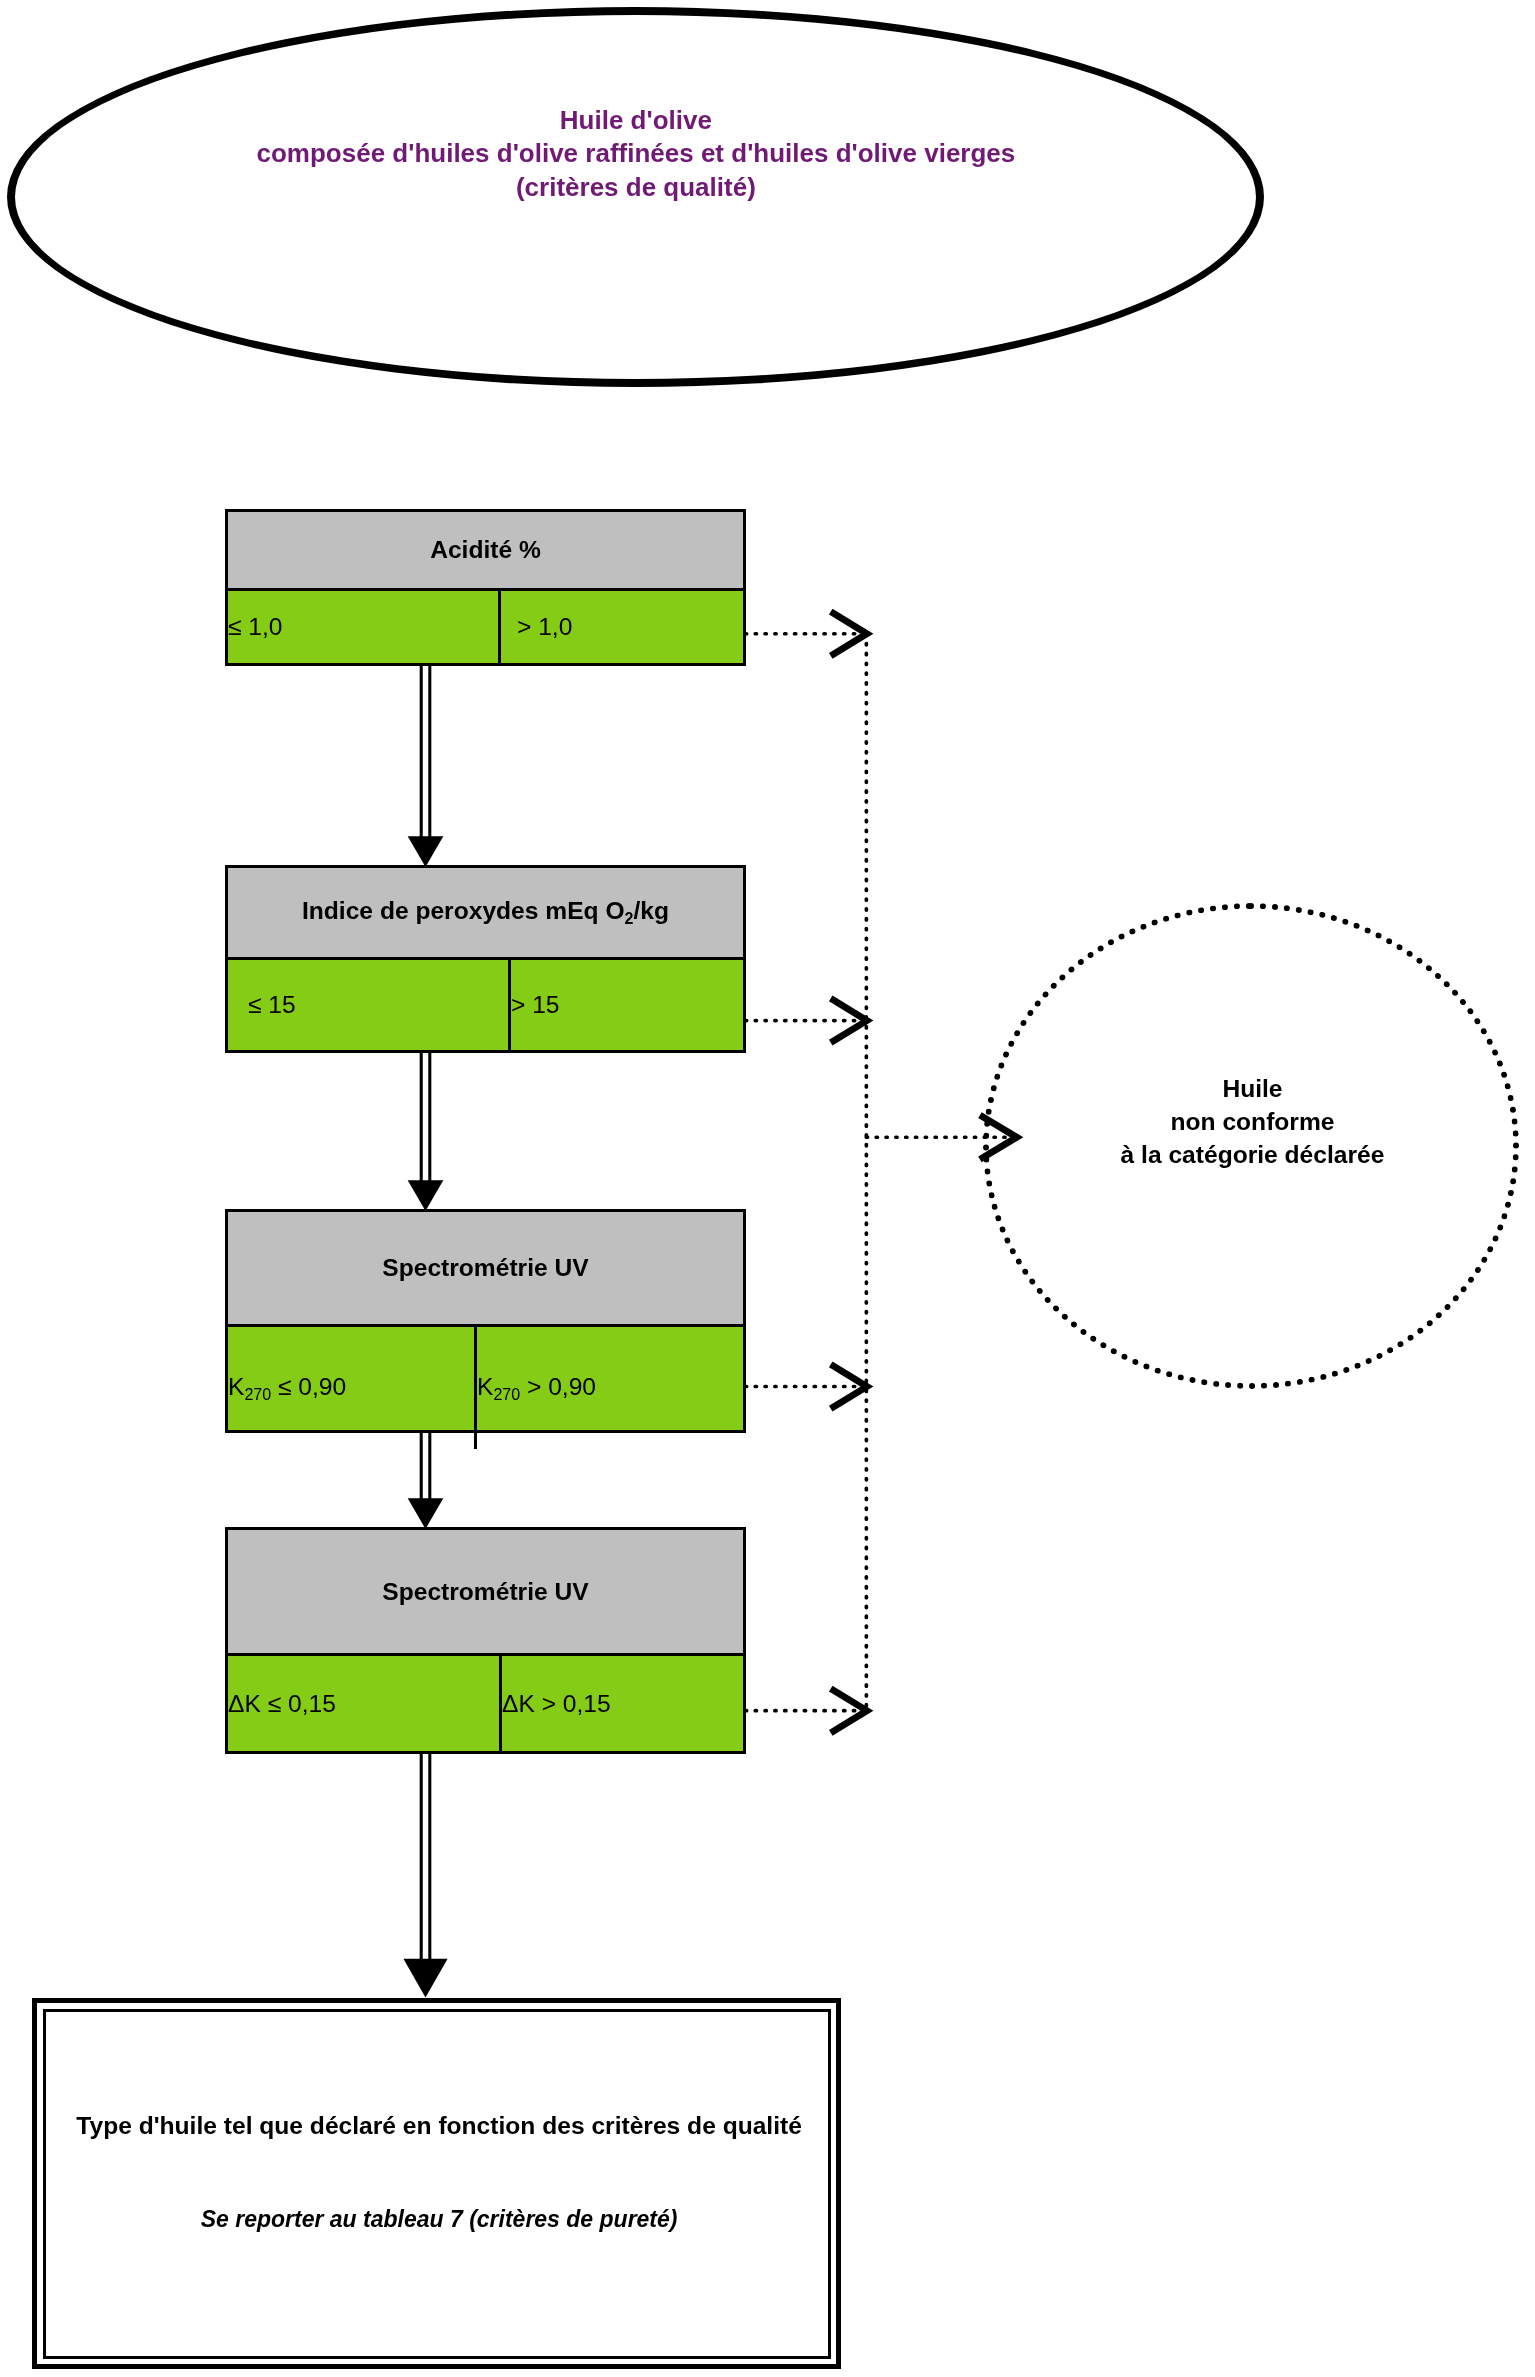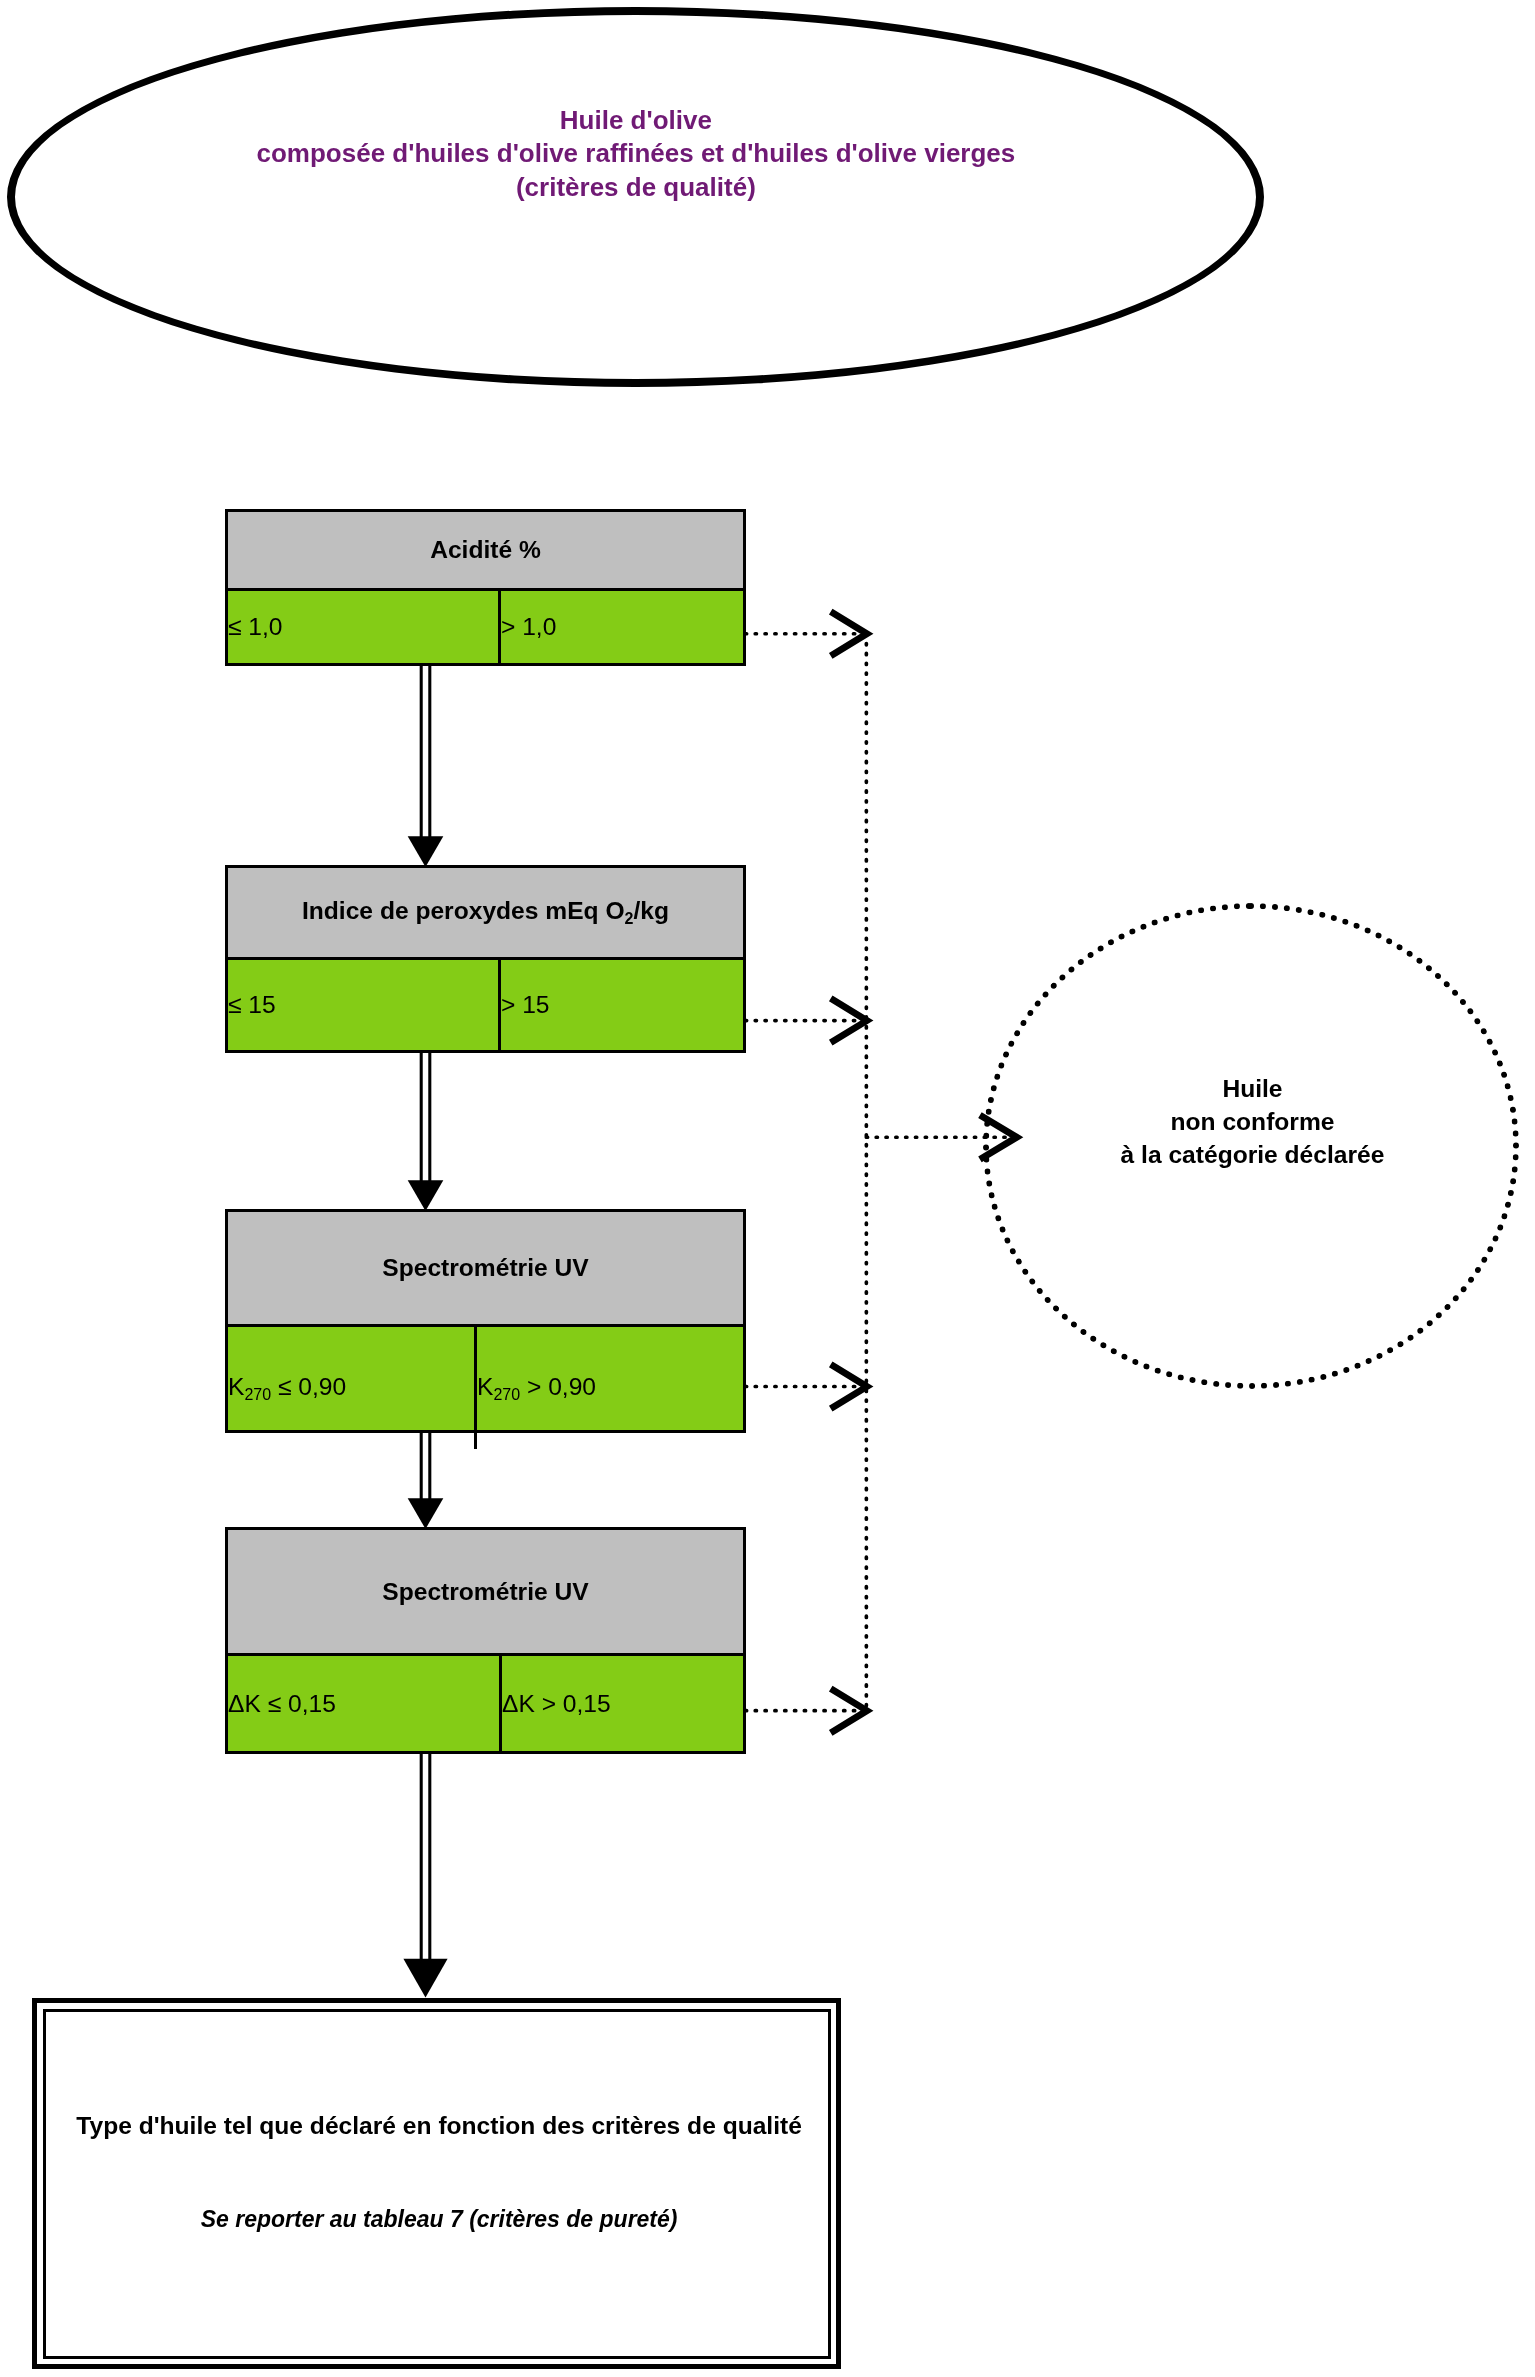"> 1,0" div.cell { padding-left: none -> 16px }
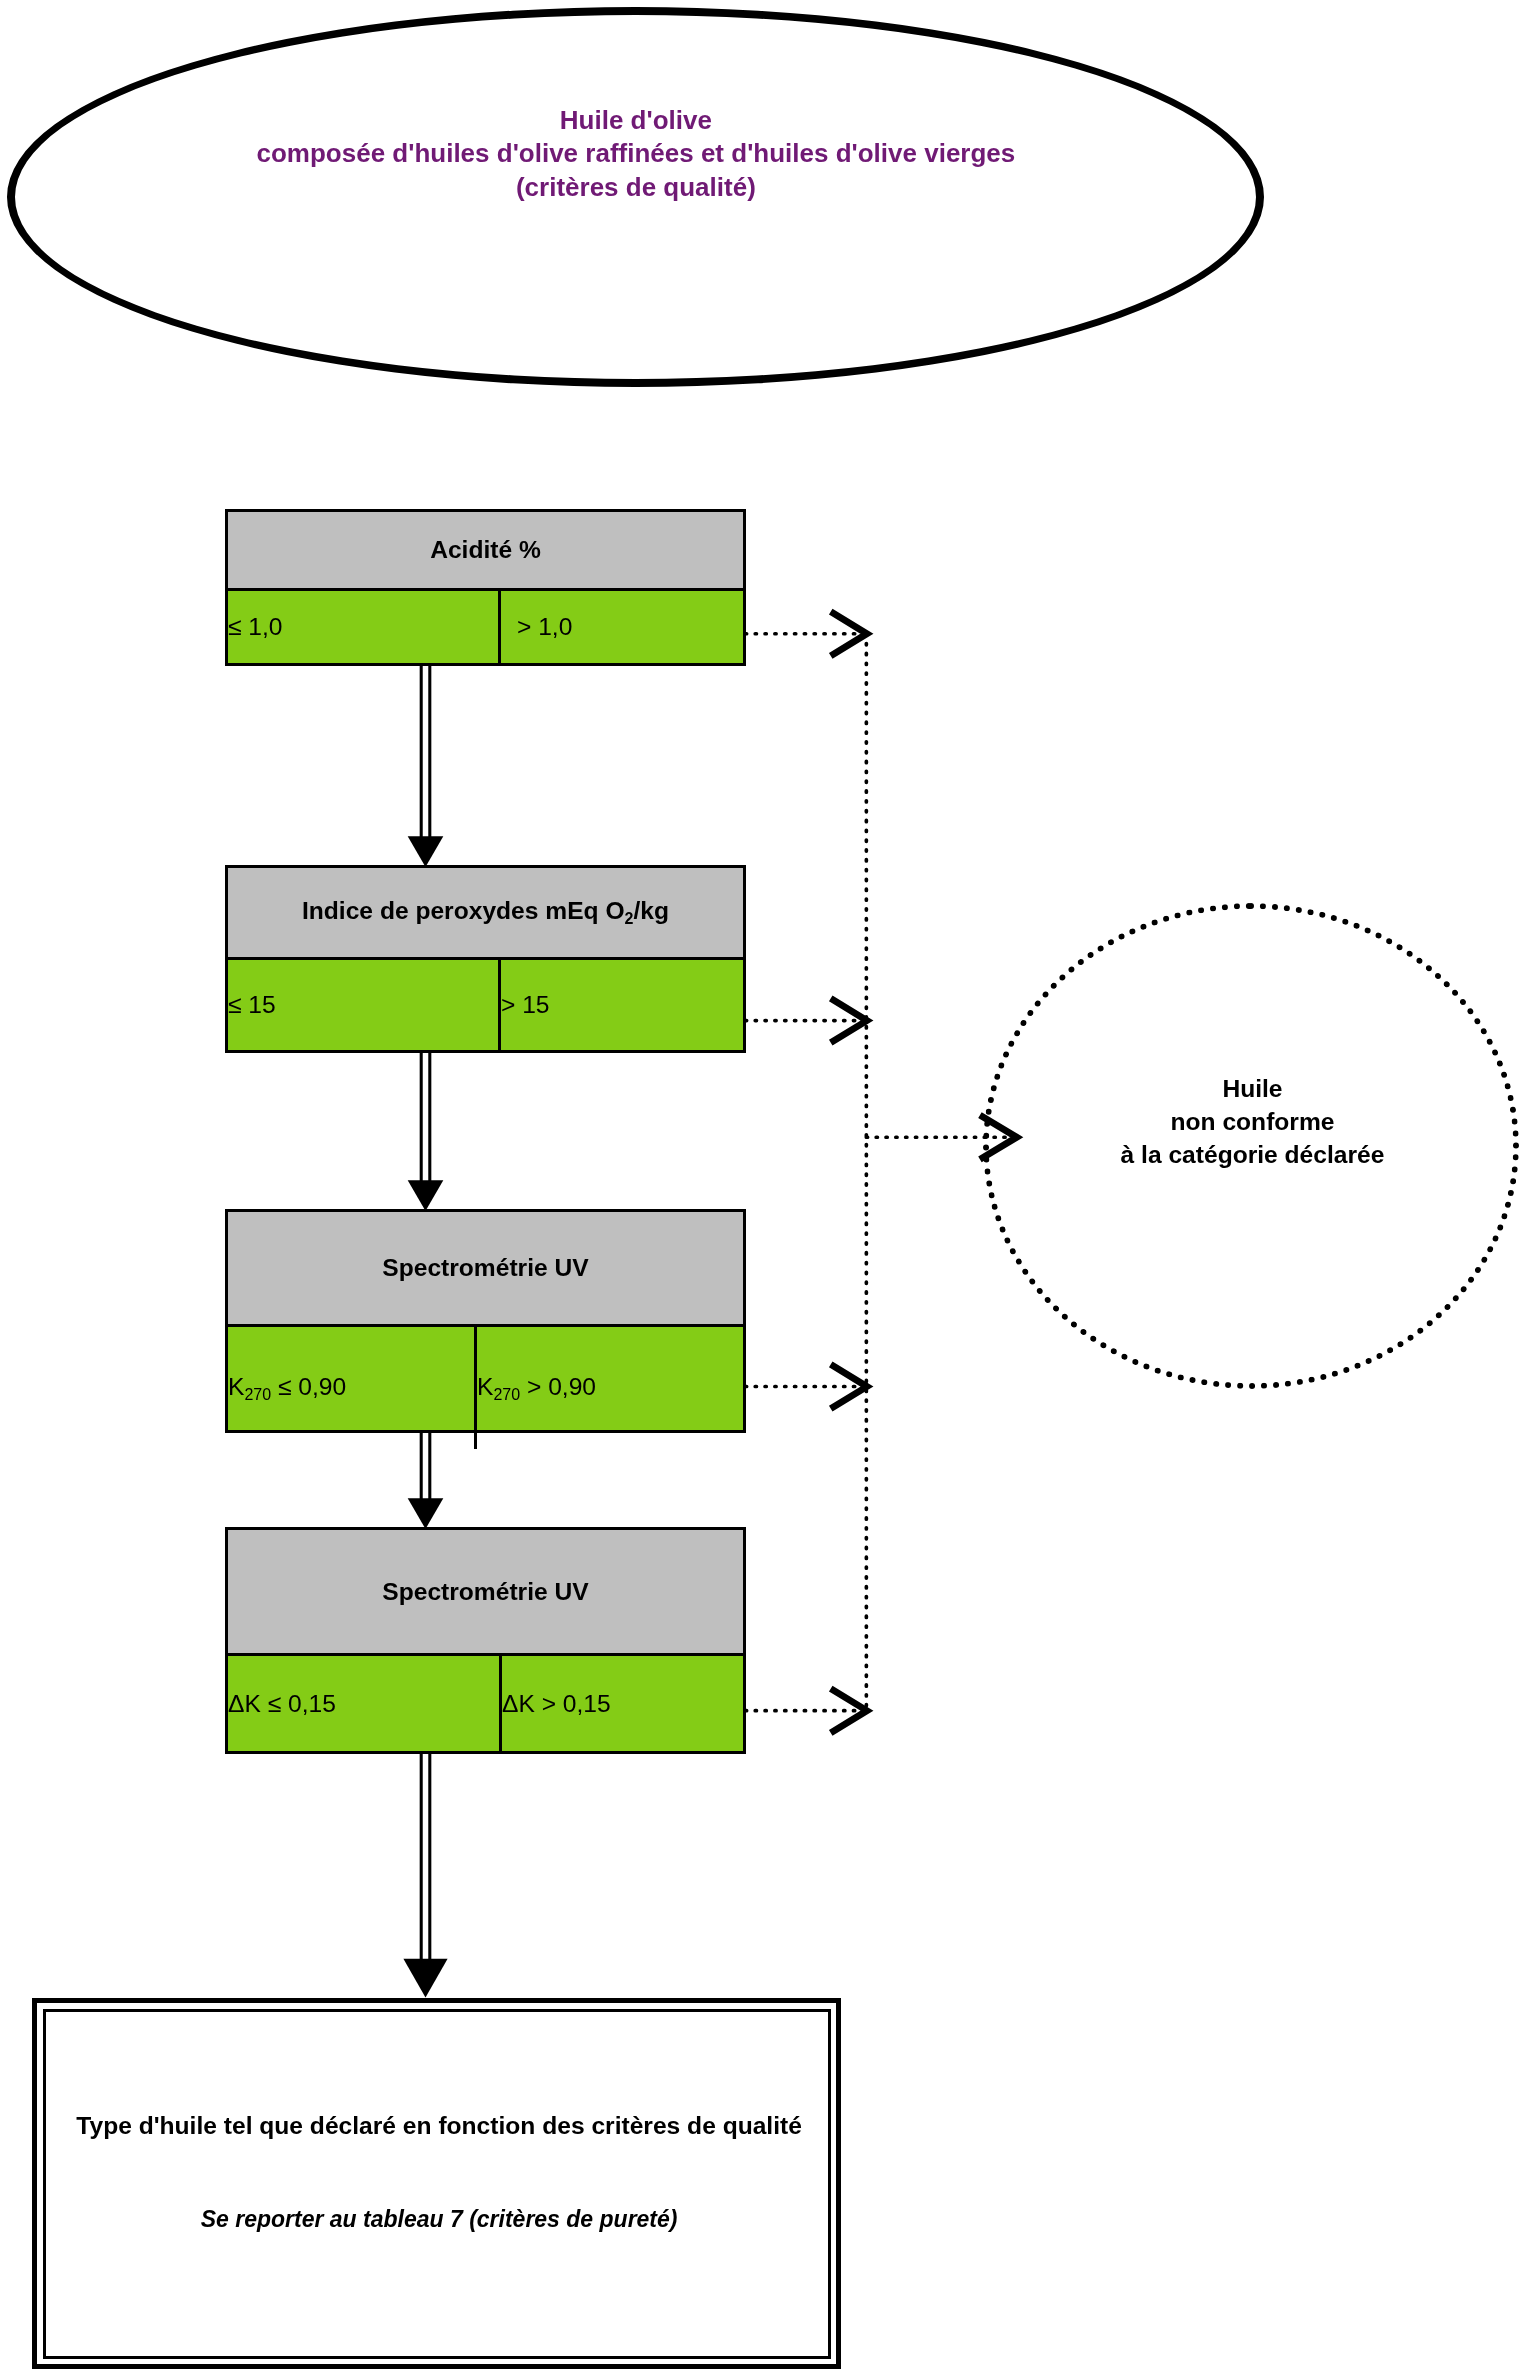"≤ 15" div.vals { padding-left: none -> 20px }
